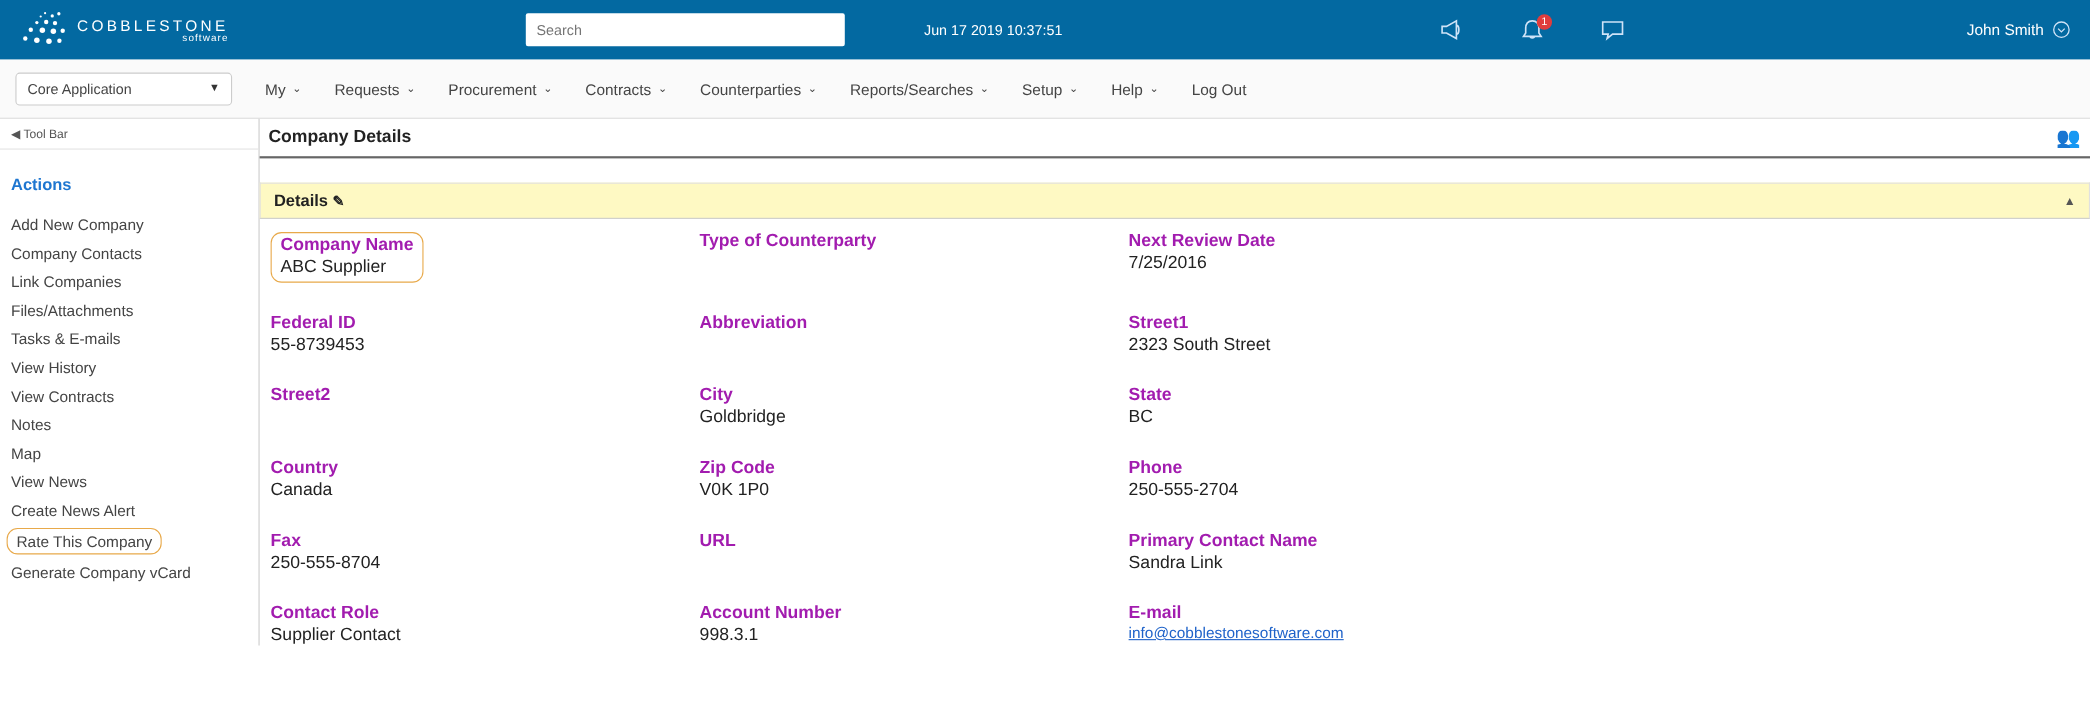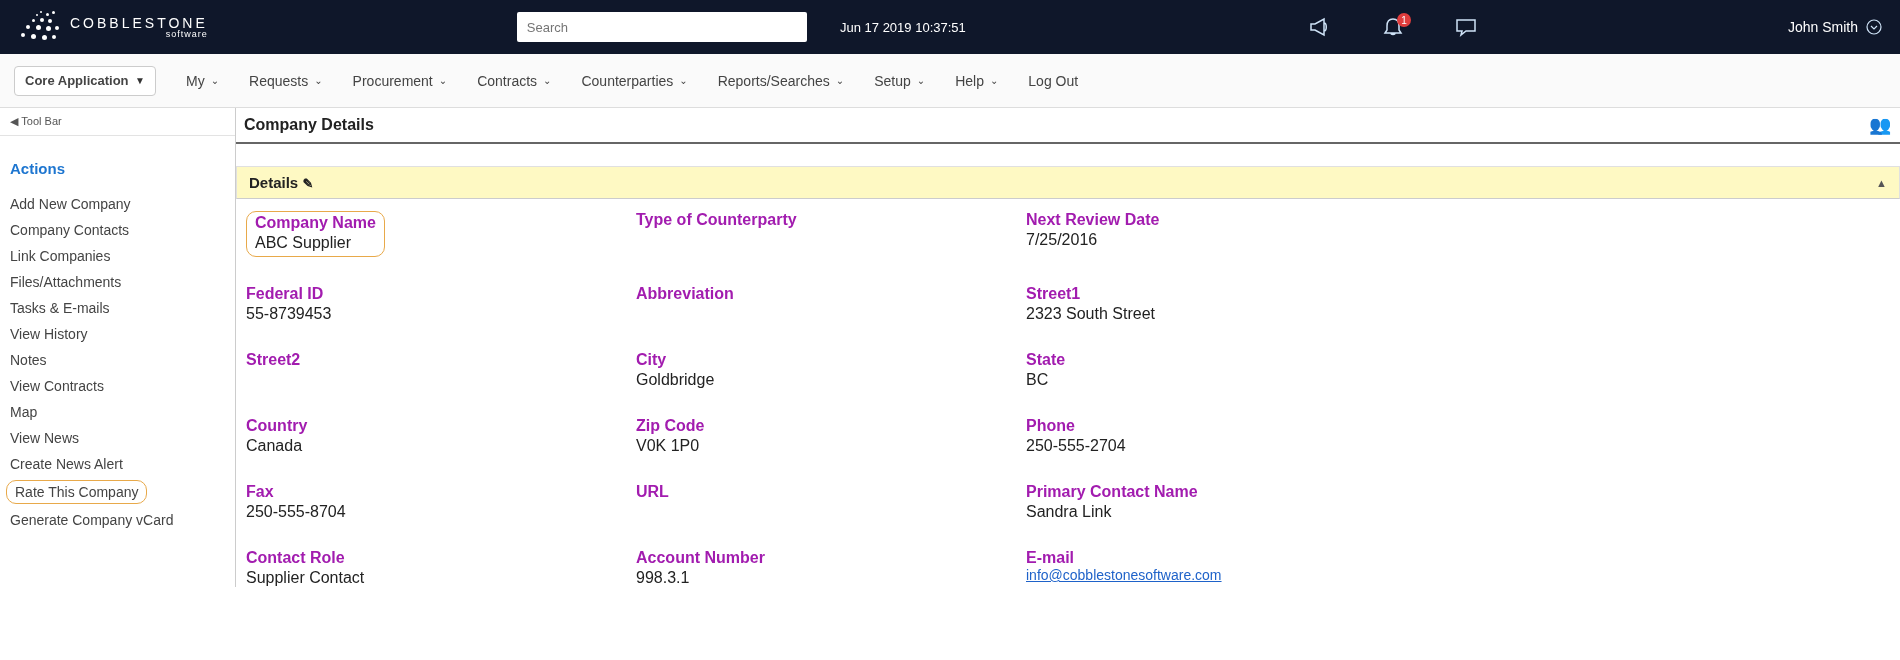"COBBLESTONE" .topbar { background: #0f172a -> #0369a1; gap: 39px -> none }
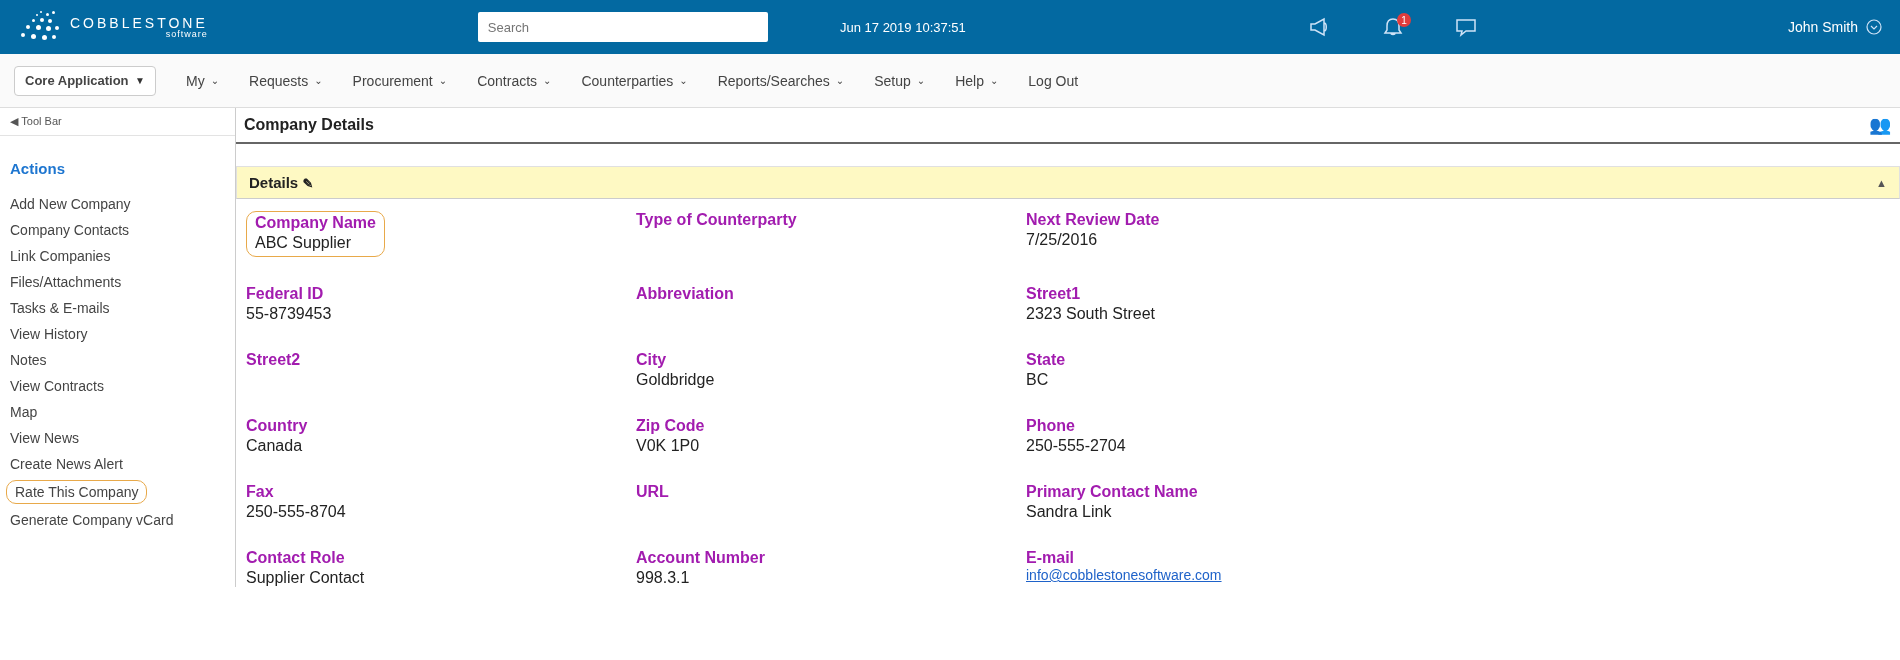"Core Application" .app-select { font-weight: bold -> none; width: 142px -> 197px }
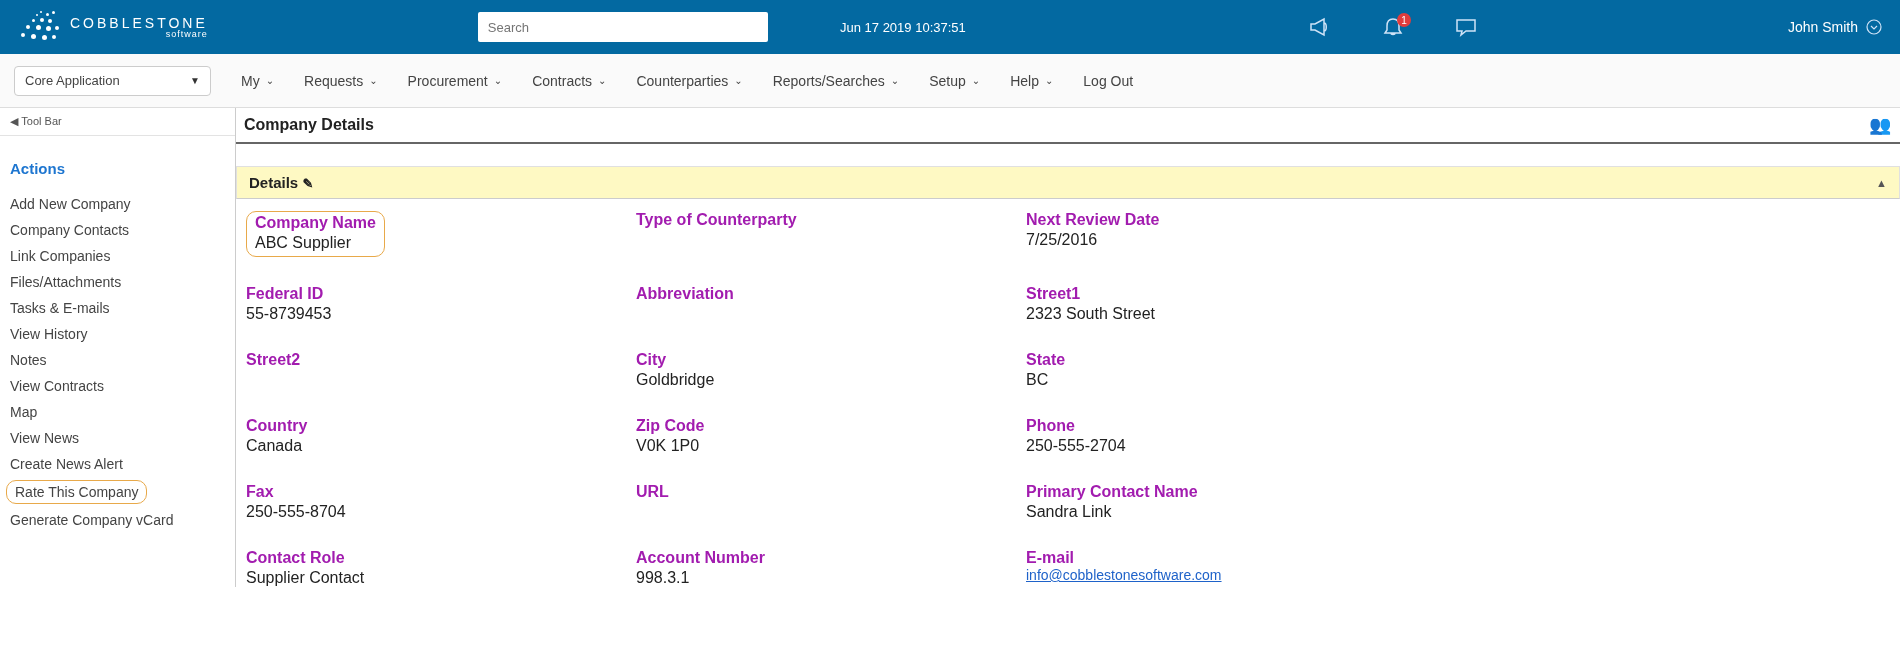"Notes" div { order: before "View Contracts" -> after "View Contracts" }
